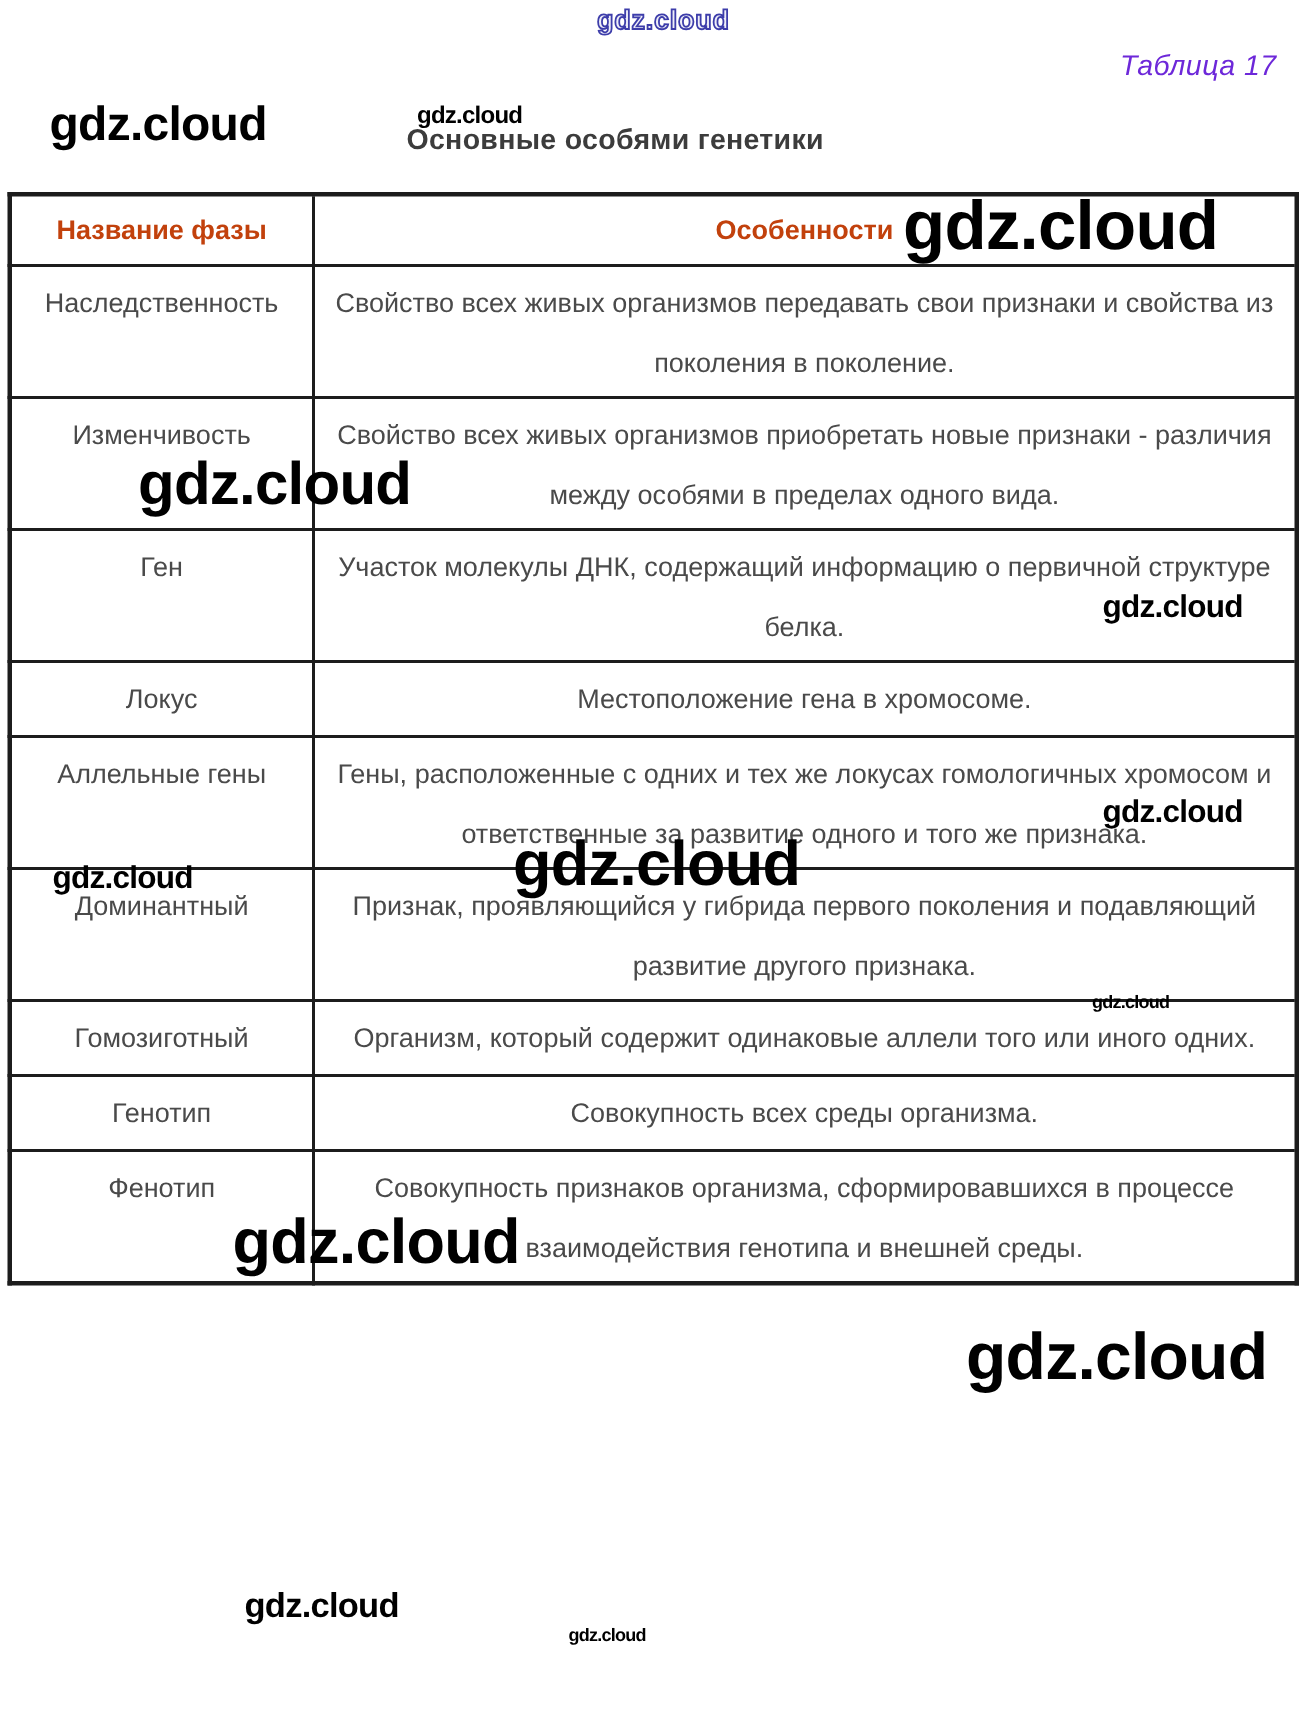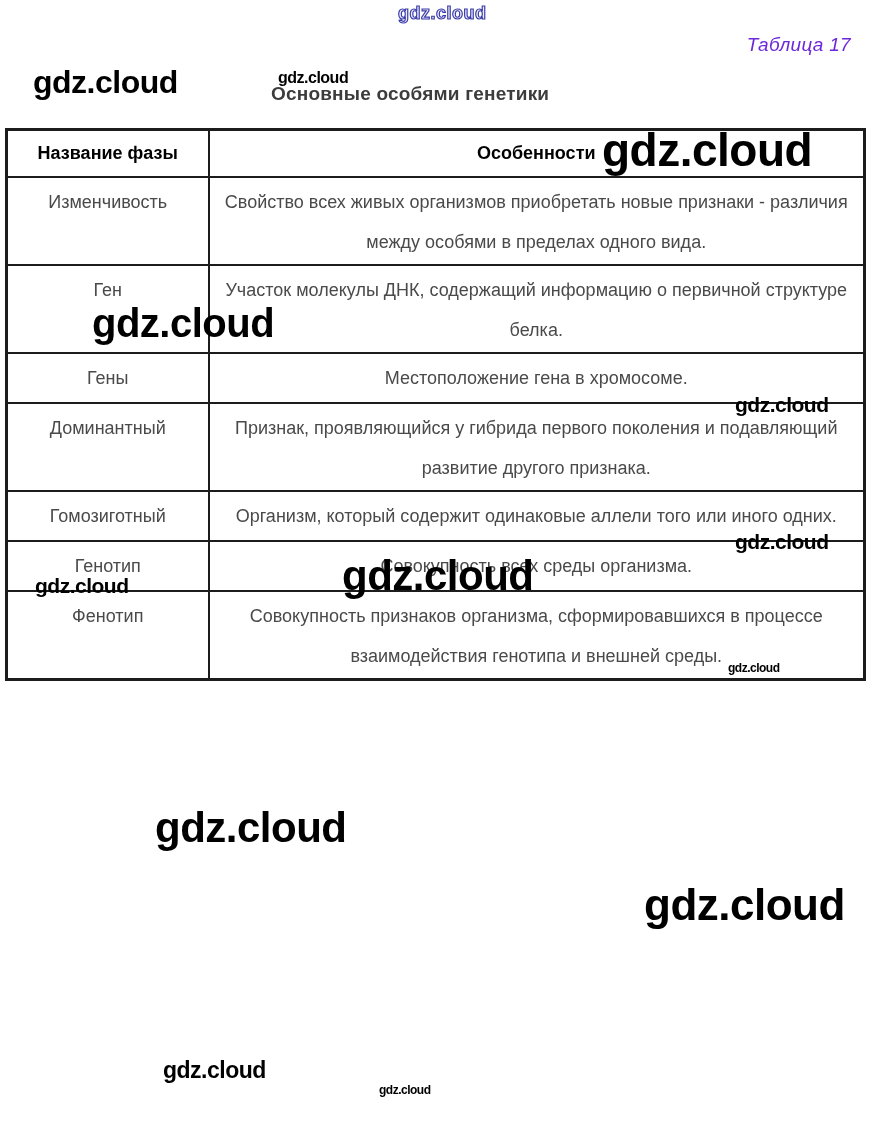"Название фазы" table.gen th { color: #000000 -> #c2410c }
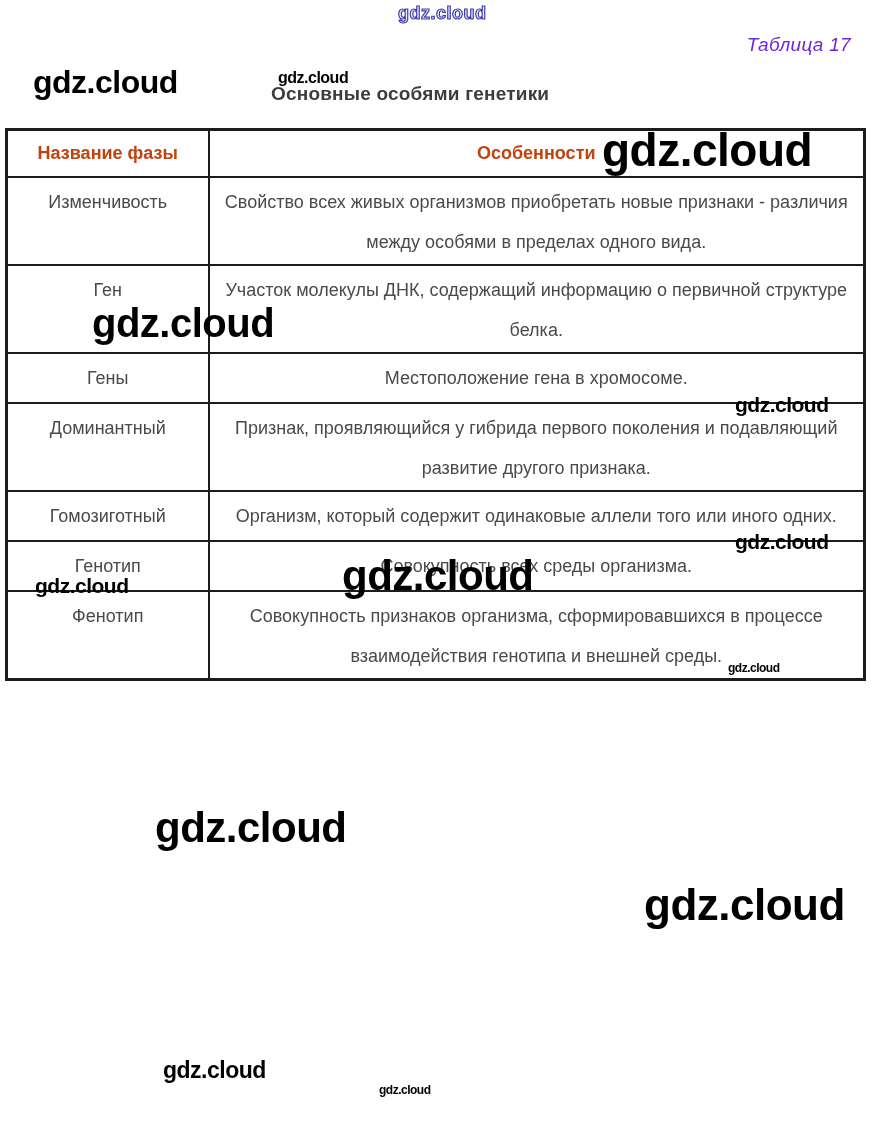"Наследственность" tr { html: none -> <tr> <td>Наследственность</td> <td>Свойство всех живых организмов передавать свои признаки и свойства из поколения в поколение.</td> </tr> }
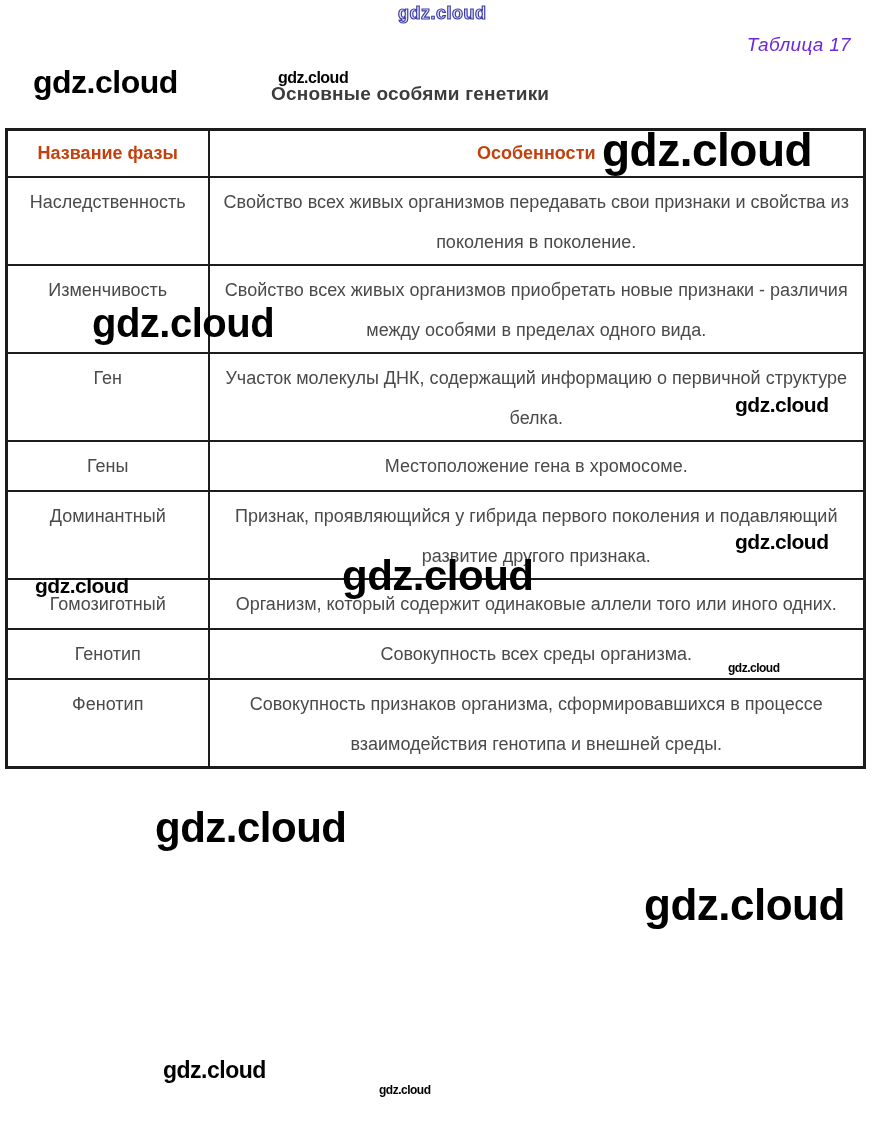"Гены" td.term { text: Гены -> Локус }
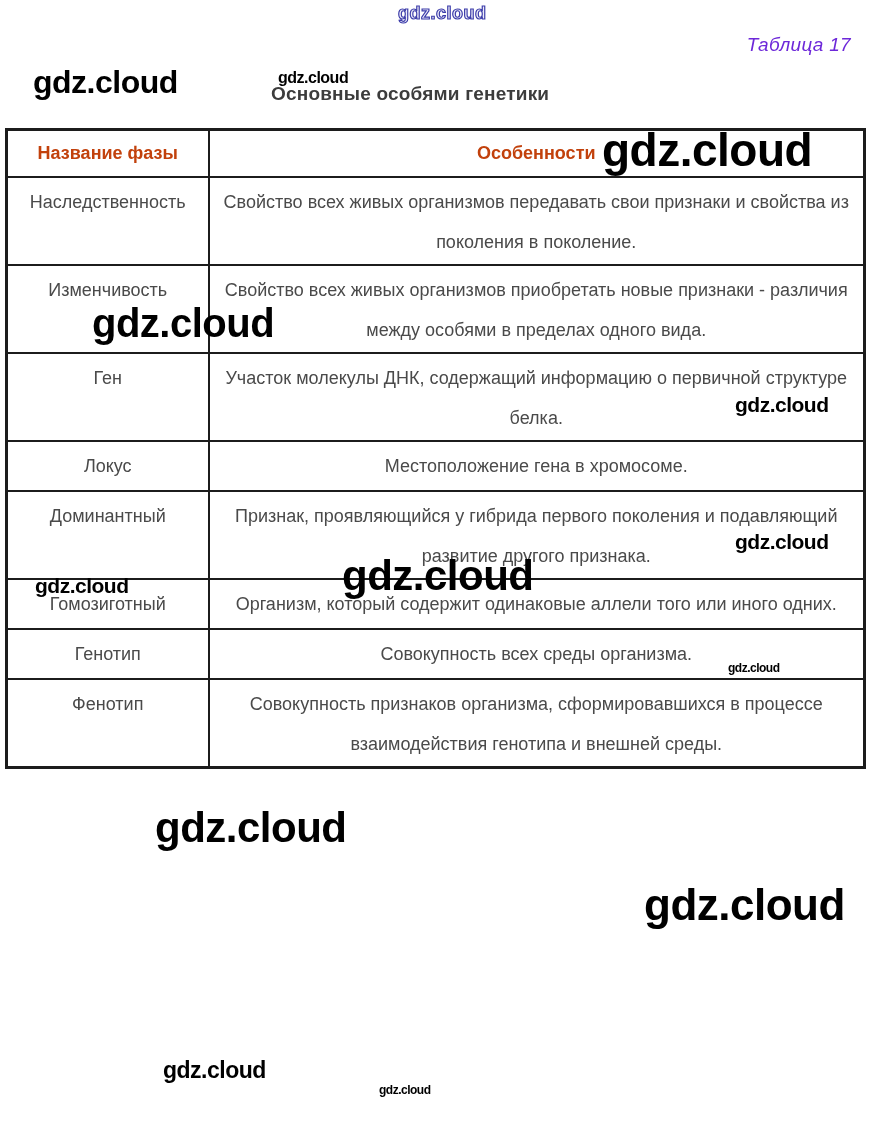"Аллельные гены" tr { html: none -> <tr> <td>Аллельные гены</td> <td>Гены, расположенные с одних и тех же локусах гомологичных хромосом и ответственные за развитие одного и того же признака.</td> </tr> }
